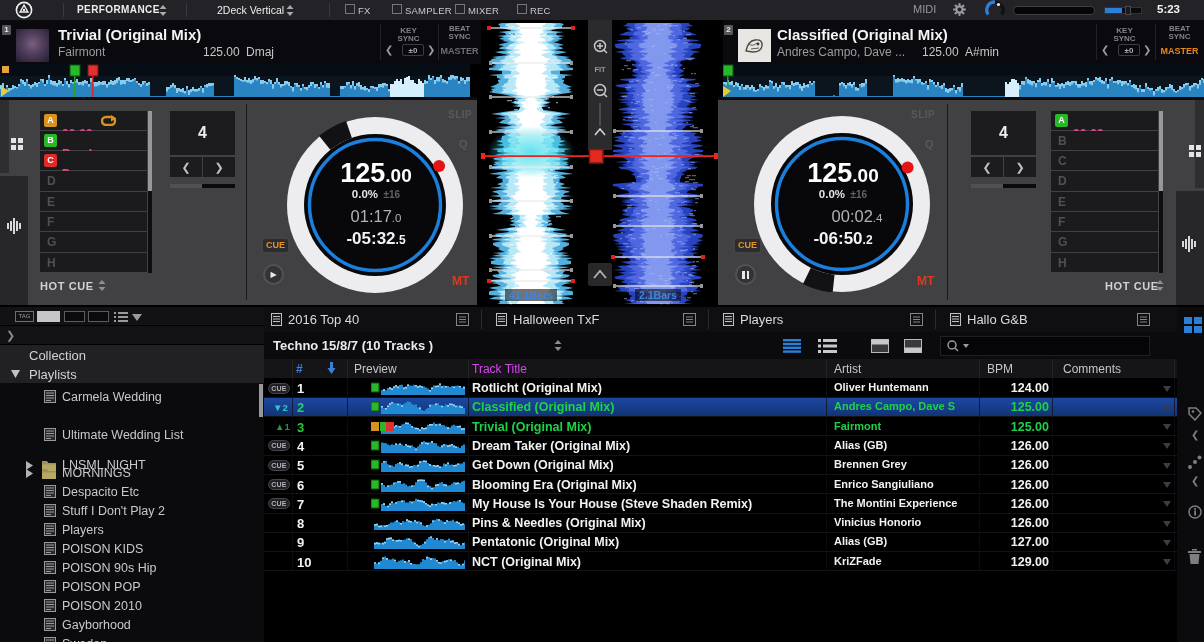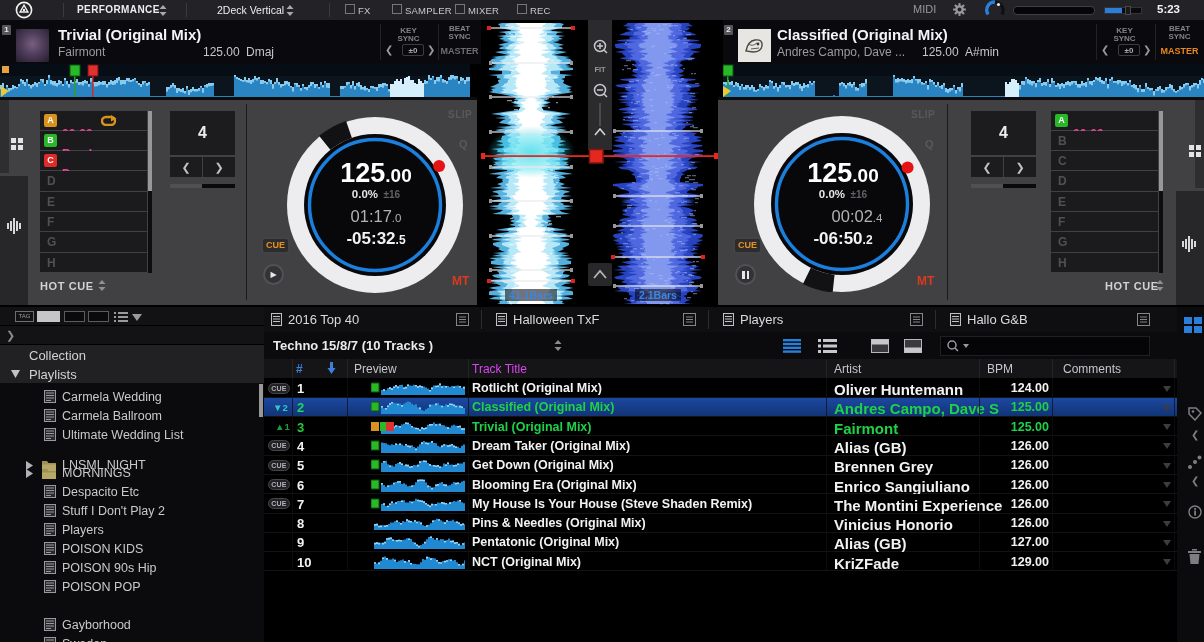"Oliver Huntemann" .row-artist { font-size: 15px -> 11px }
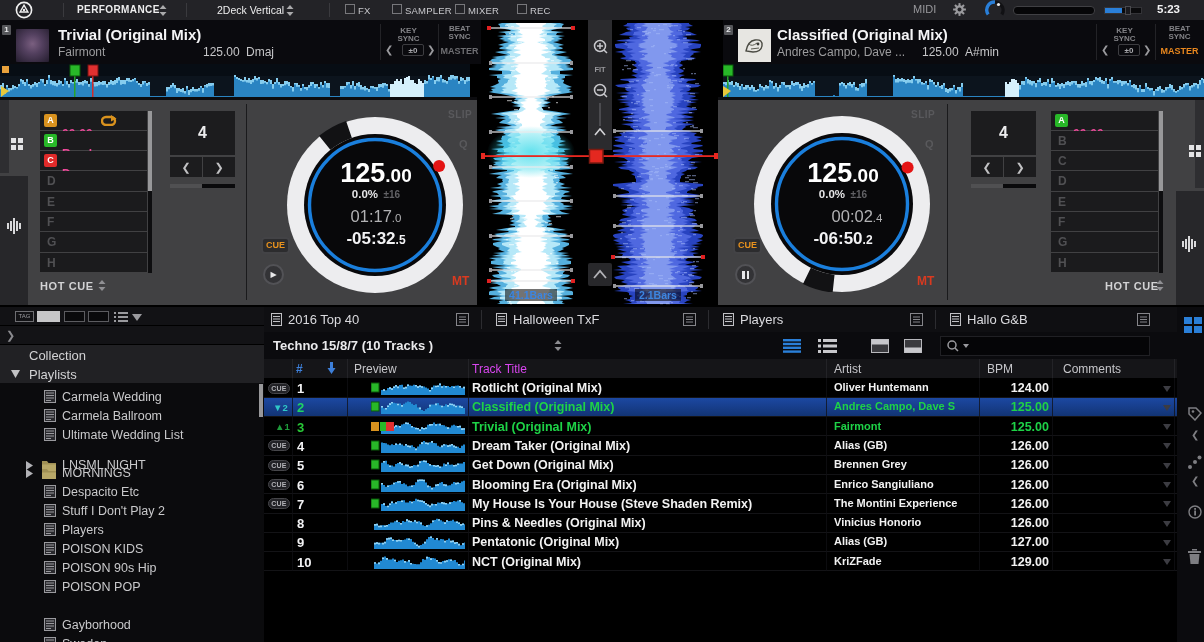"Carmela Ballroom" div.side-item { html: <div> <svg> <rect></rect> <g> <line></line> <line></line> <line></line> <line></line> </g> </svg> <div>Carmela Ballroom</div> </div> -> none }
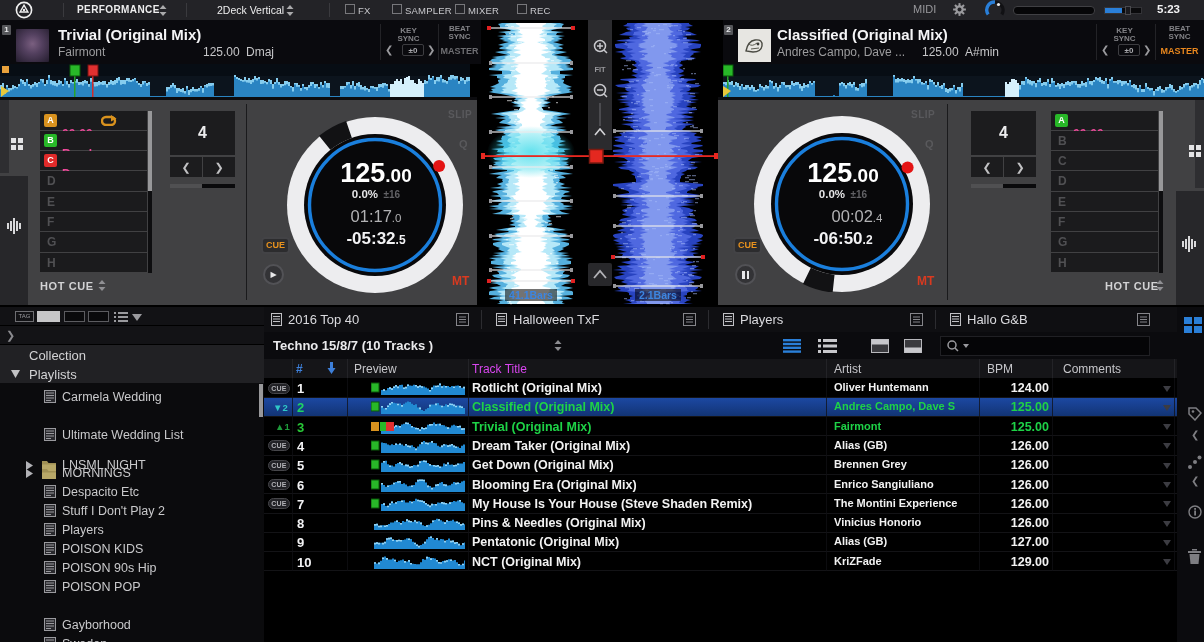"POISON 2010" div.side-item { html: none -> <div> <svg> <rect></rect> <g> <line></line> <line></line> <line></line> <line></line> </g> </svg> <div>POISON 2010</div> </div> }
